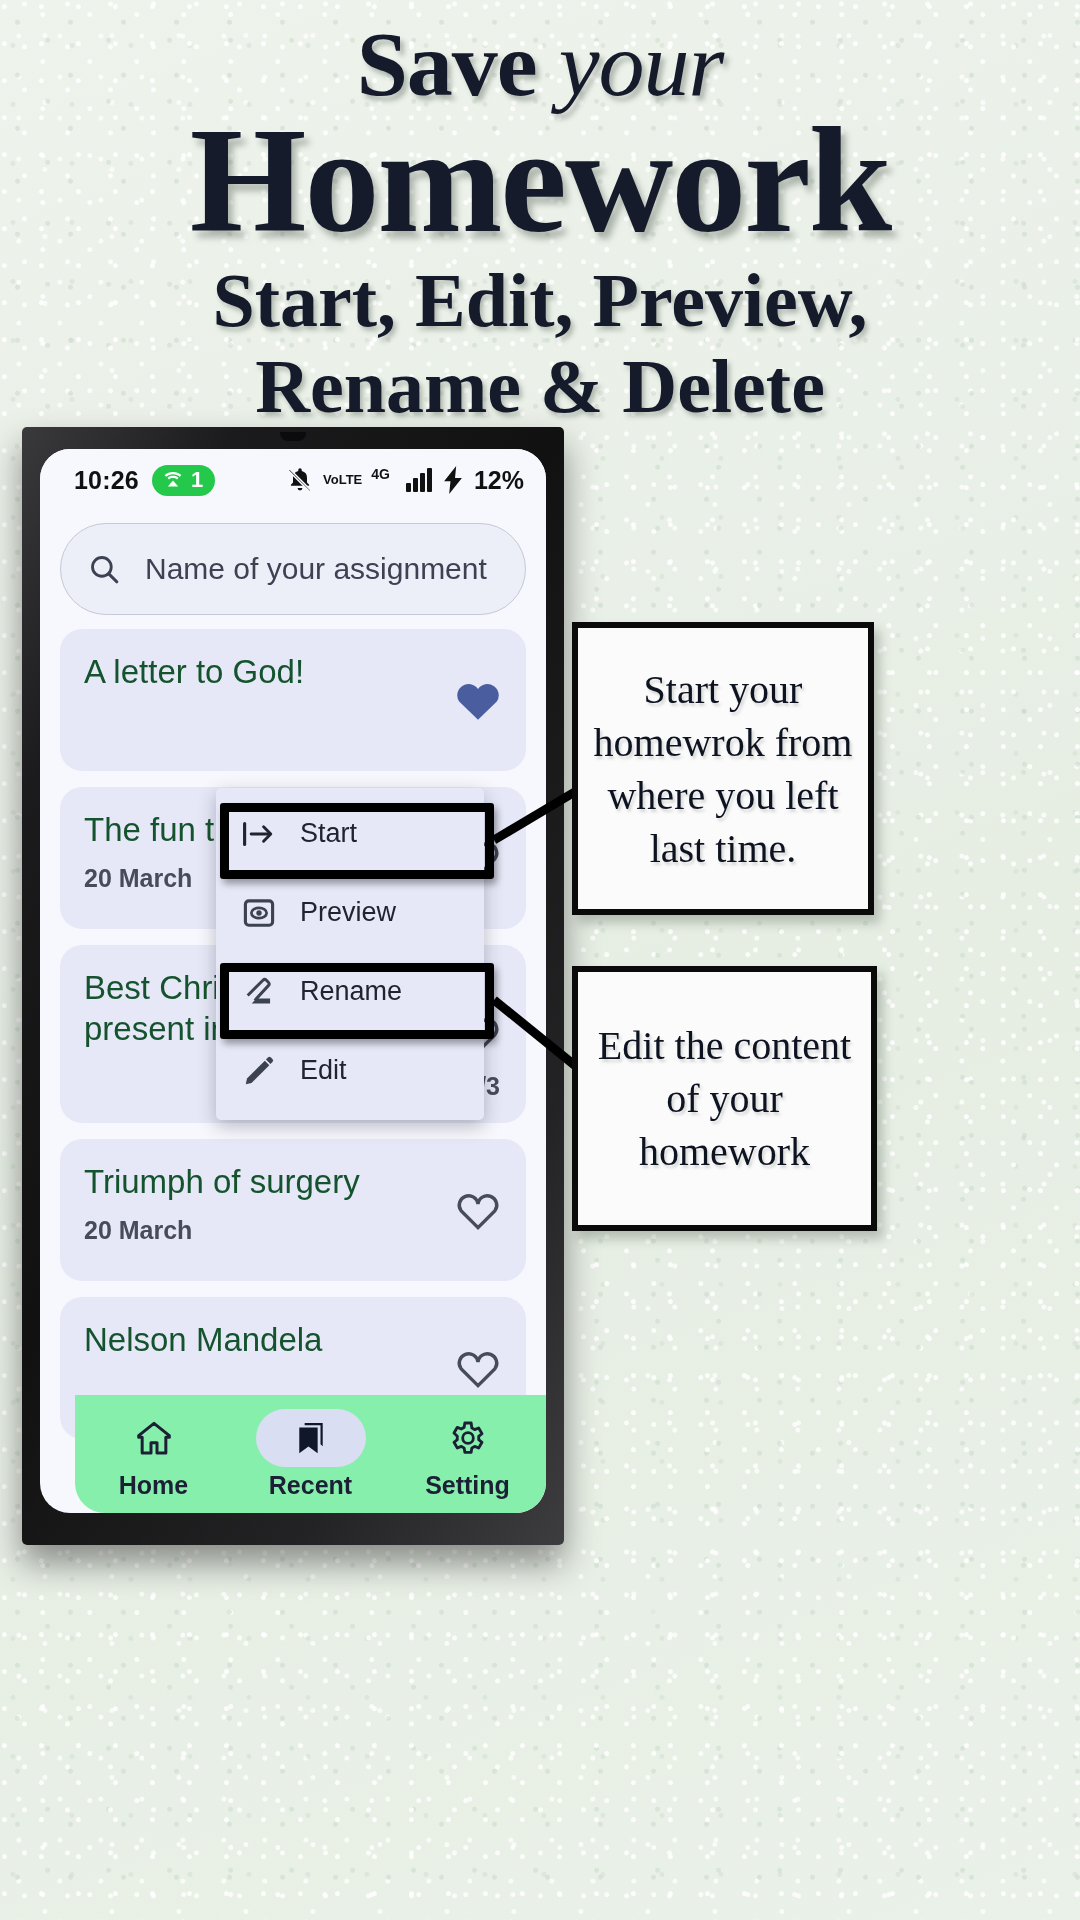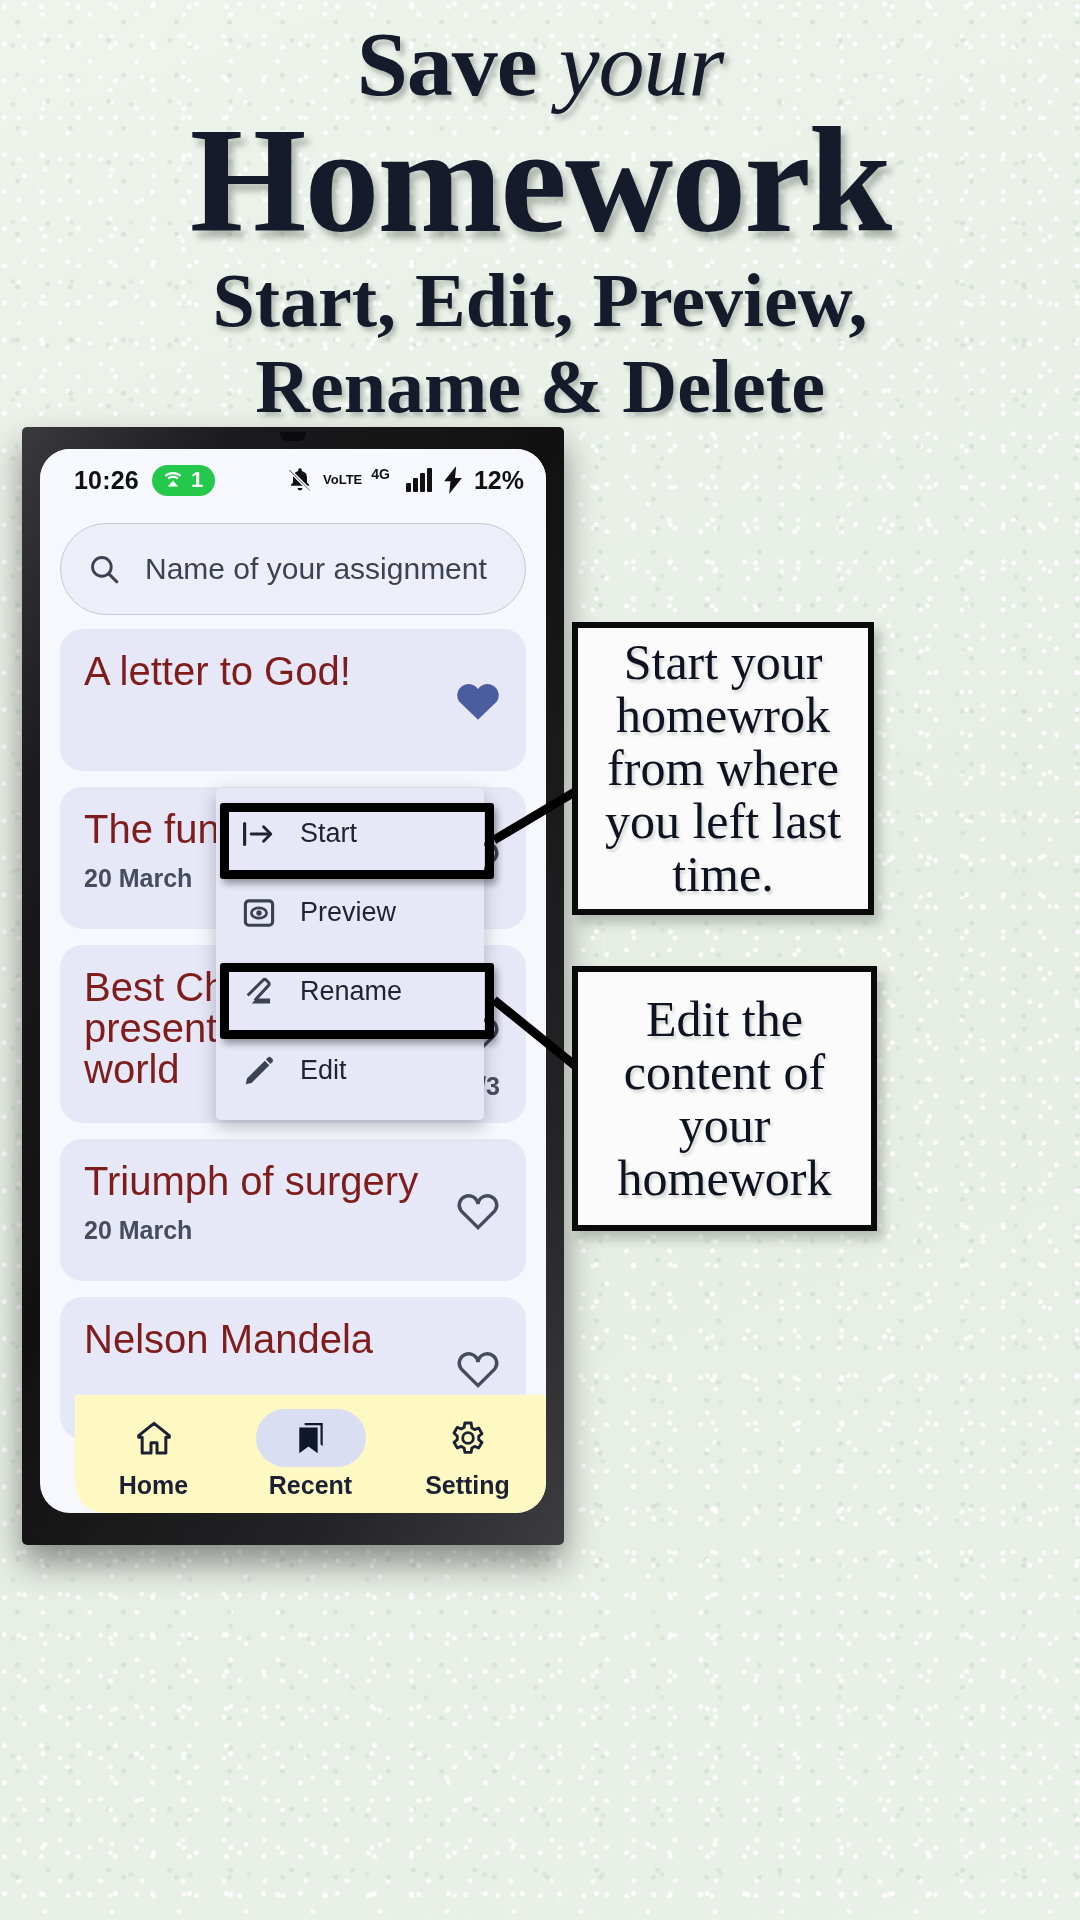"A letter to God!" .card-title { color: #7f1d1d -> #14532d; font-size: 40px -> 33px }
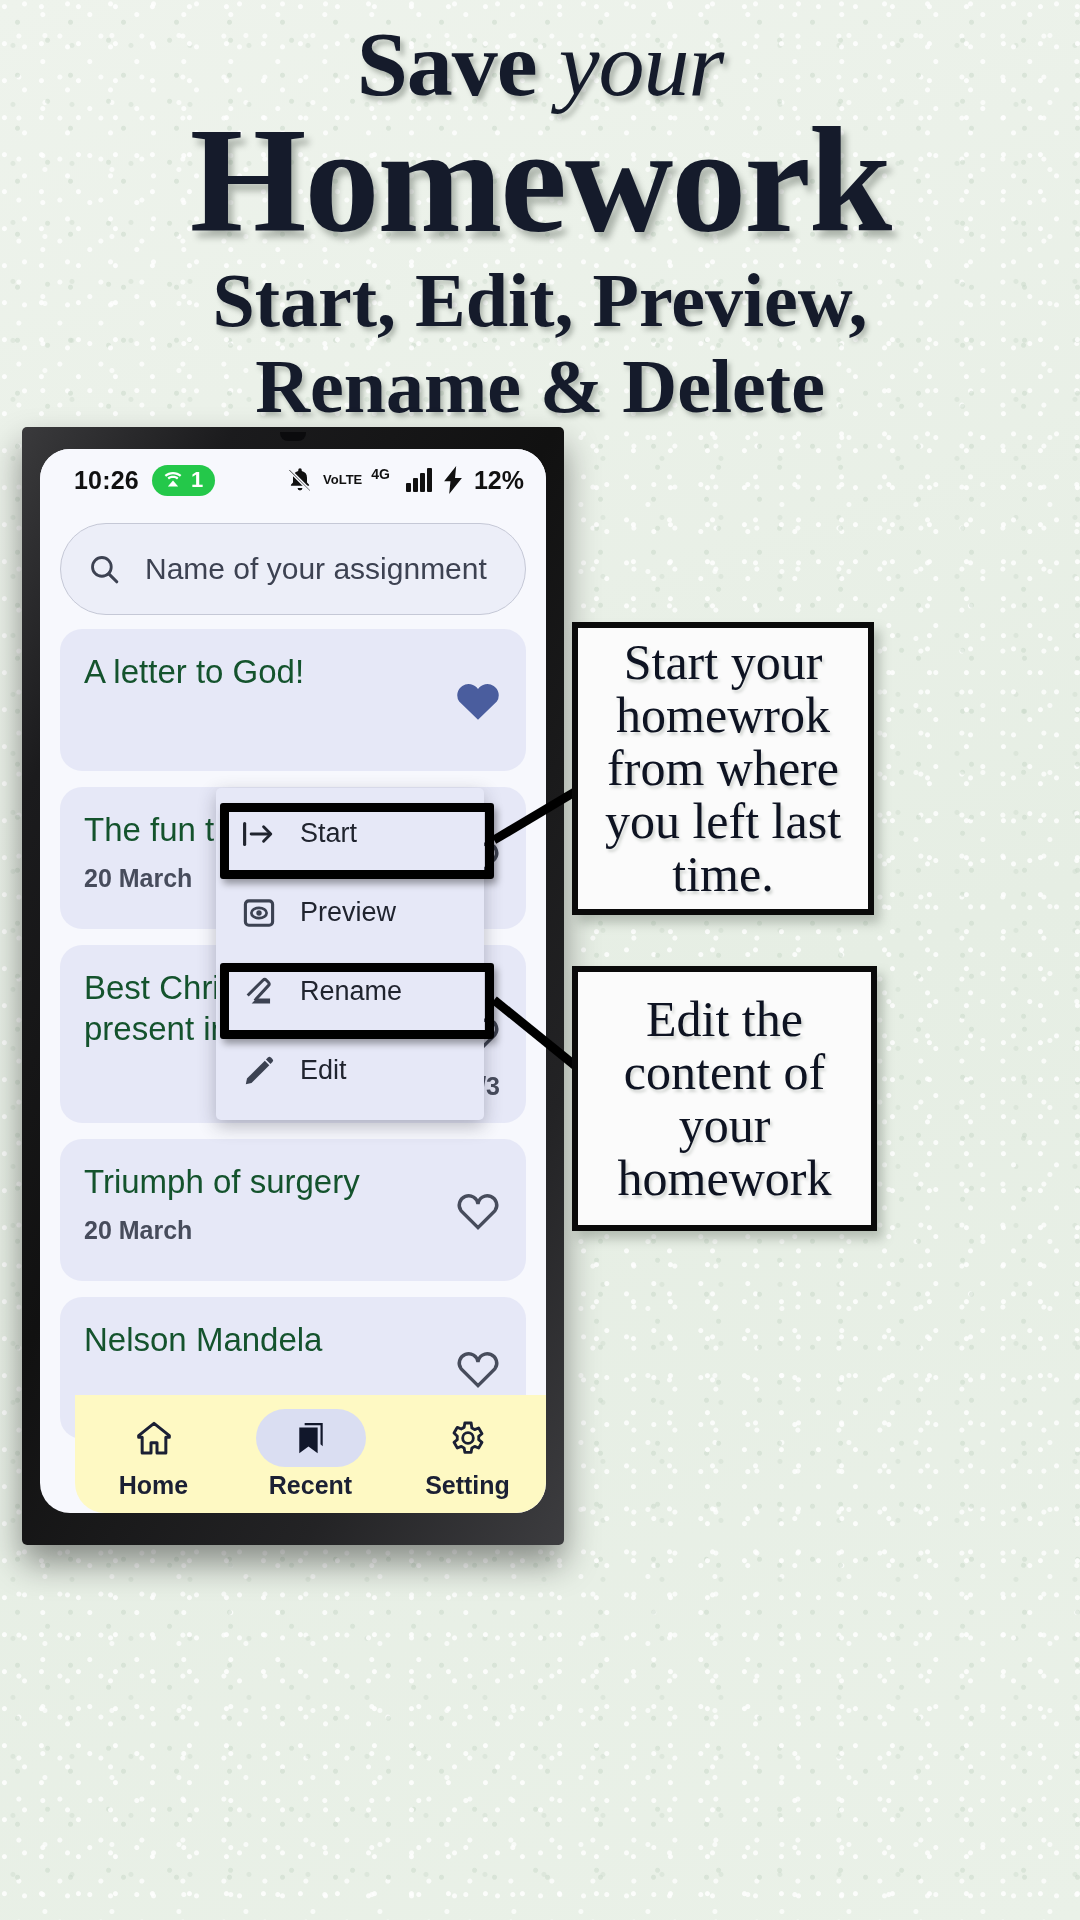"Start your homewrok from where" .callout p { font-size: 50px -> 40px }
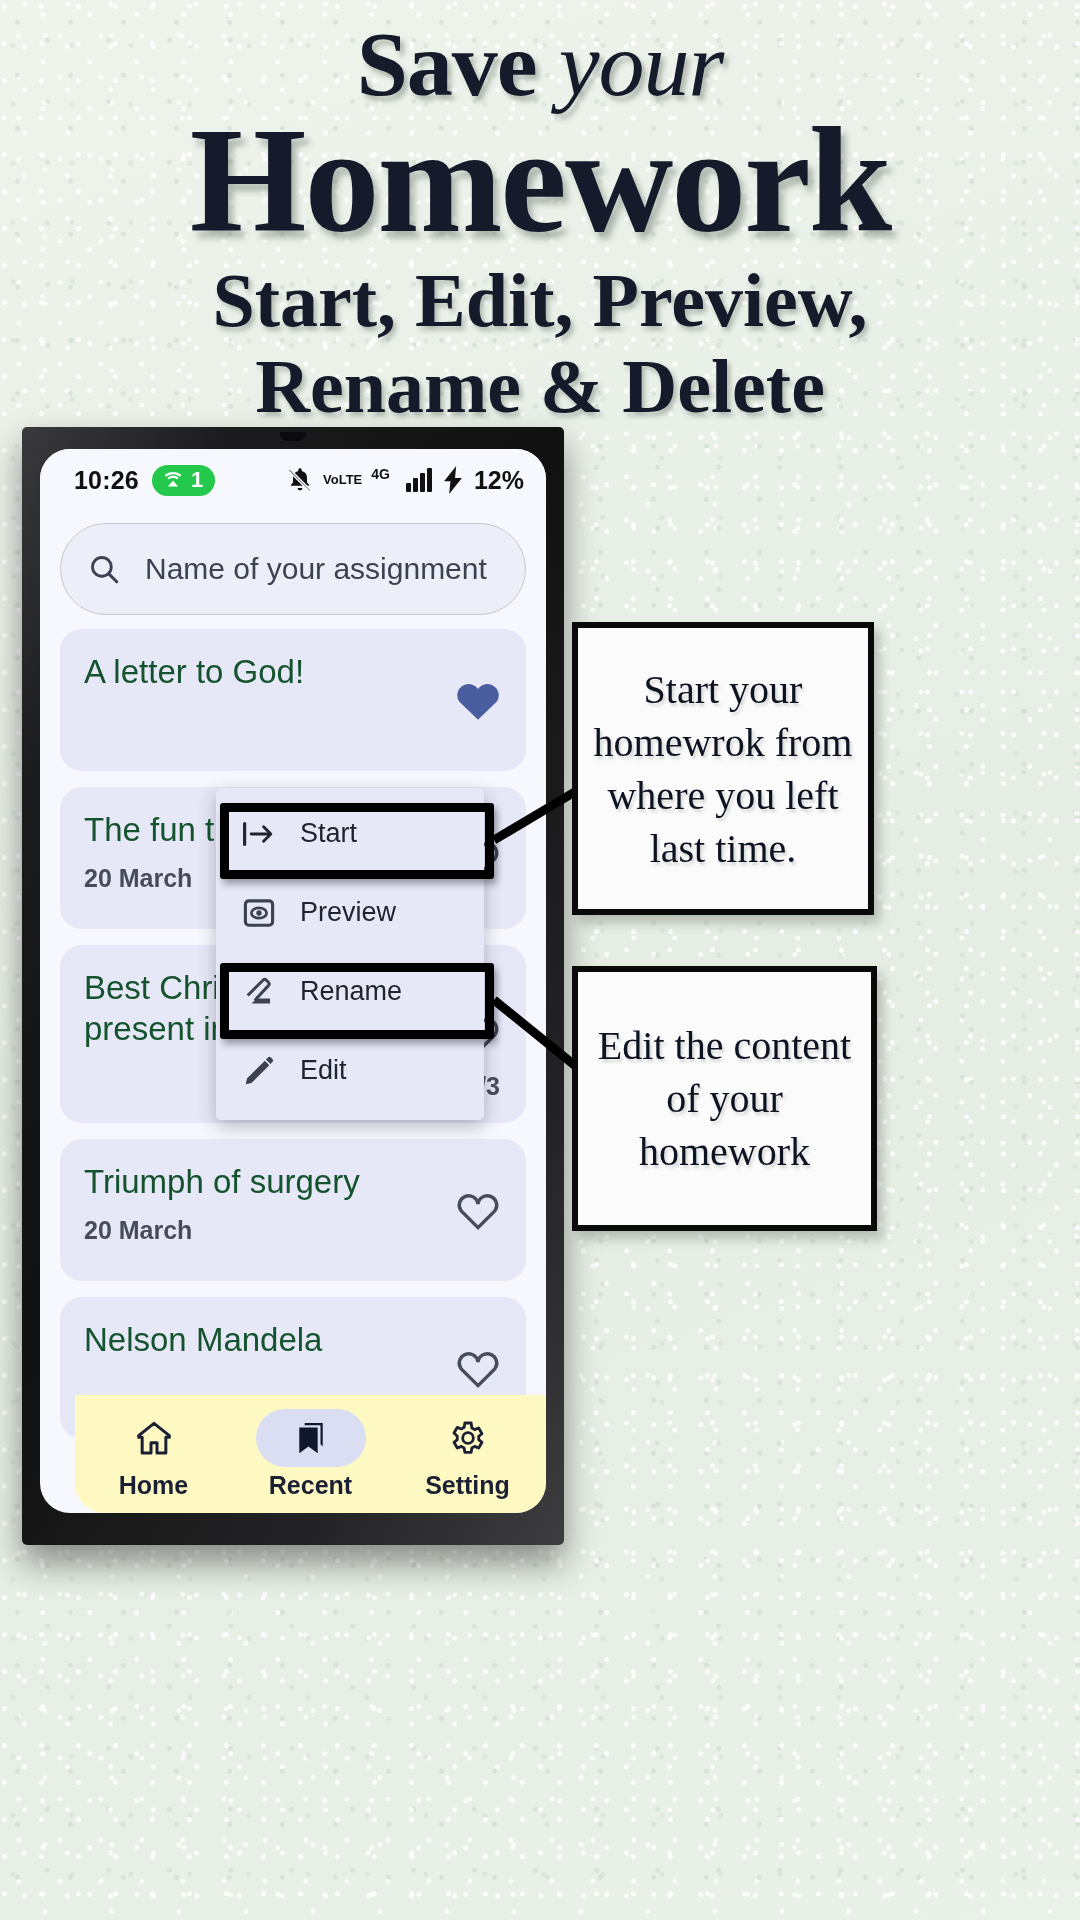"Home" #bottomnav { background: #fef9c3 -> #86efac }
